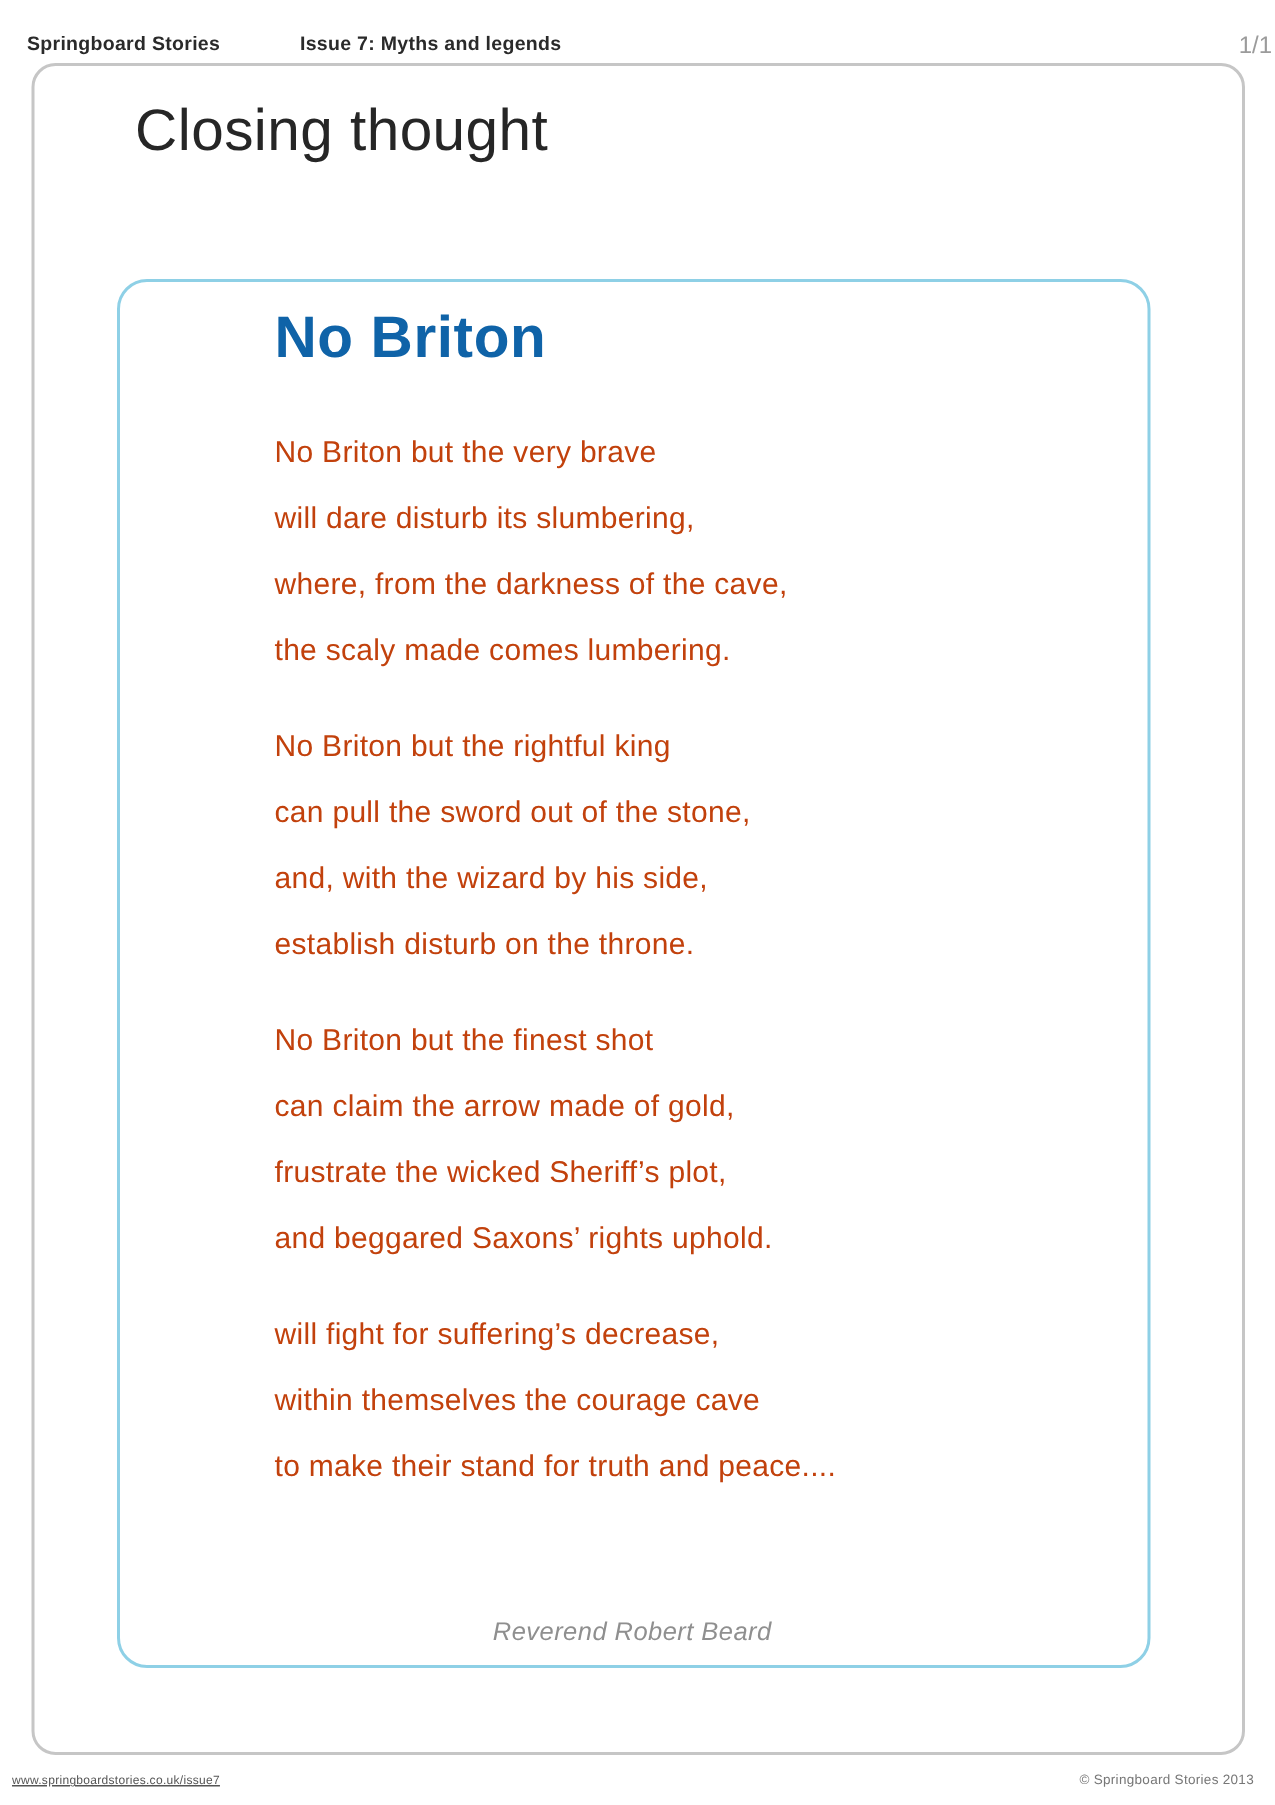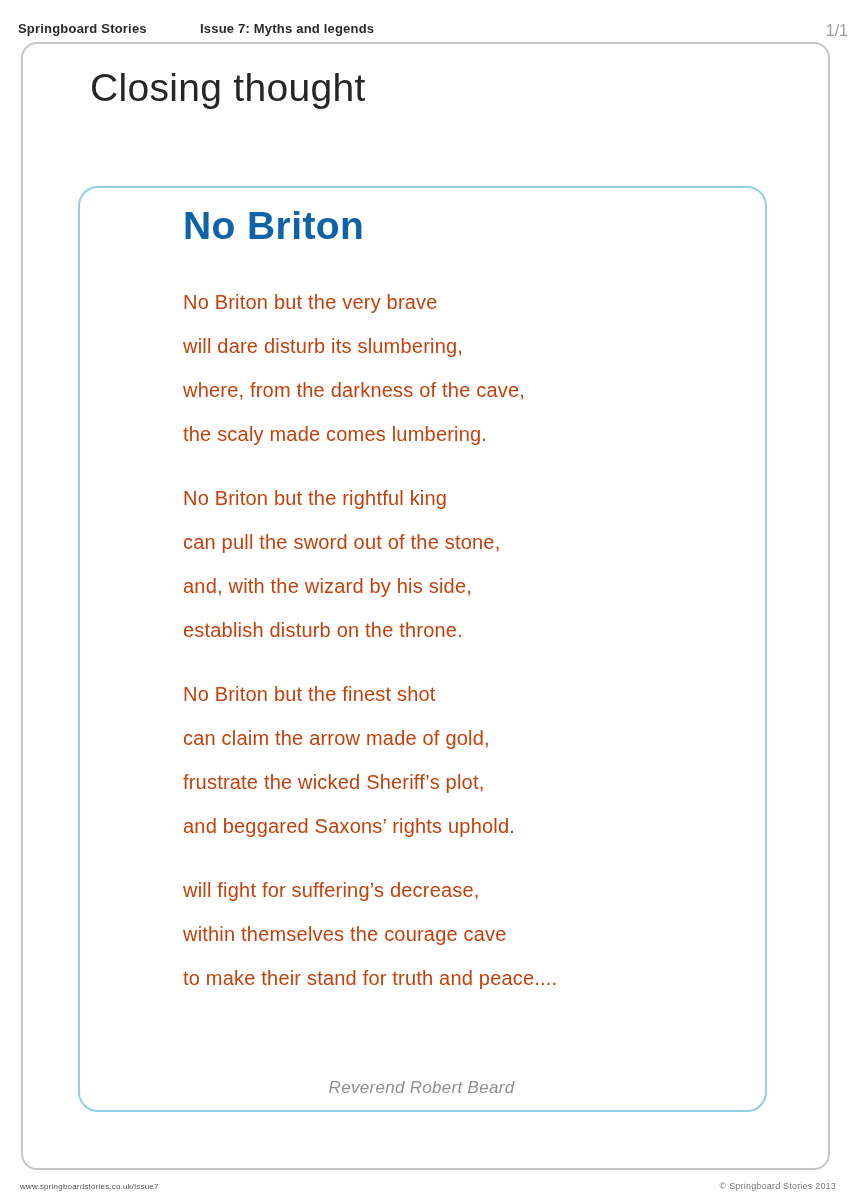"www.springboardstories.co.uk/issue7" .footer-url { left: 20px -> 8px; text-decoration: none -> underline }
